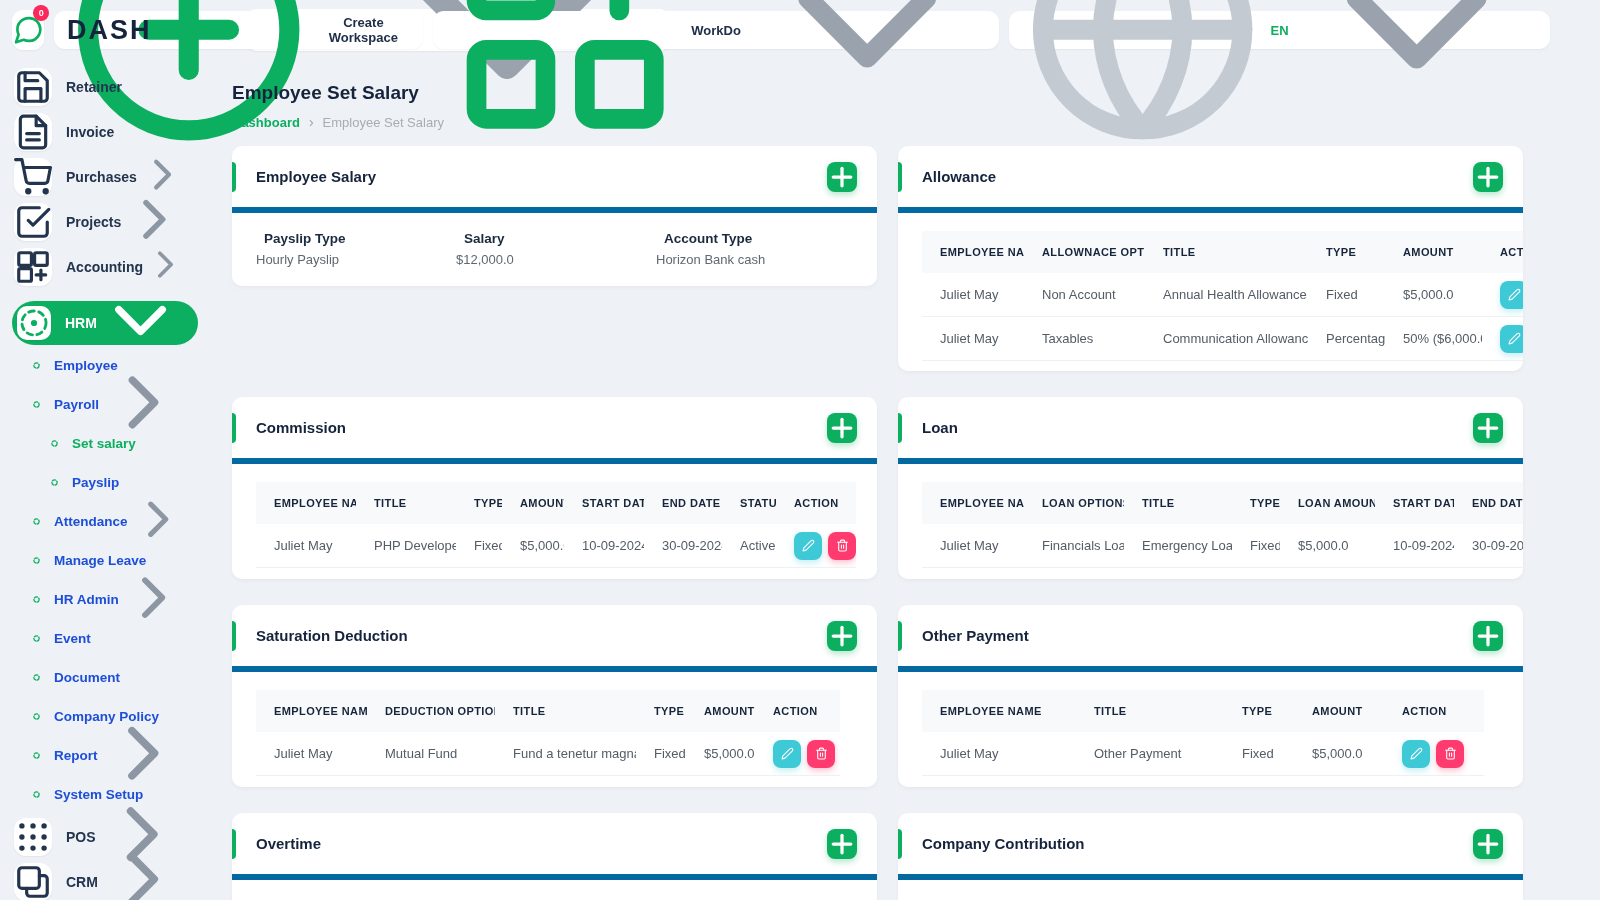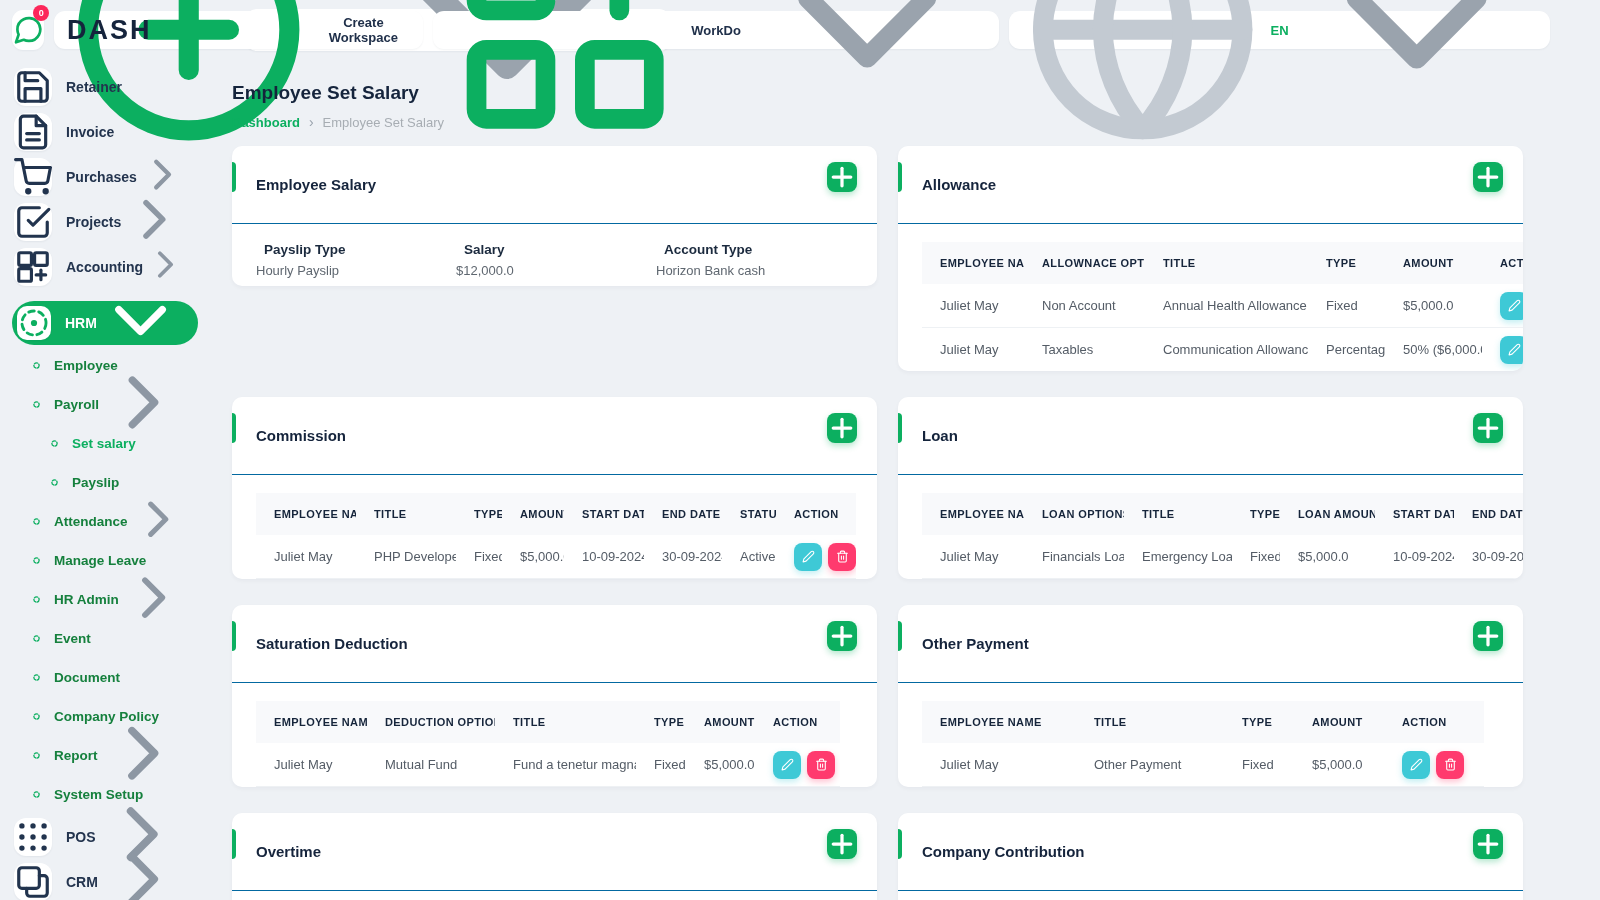"Employee Salary" .card-head { border-bottom: 1px solid #0369a1 -> 6px solid #0369a1; height: 78px -> 67px }
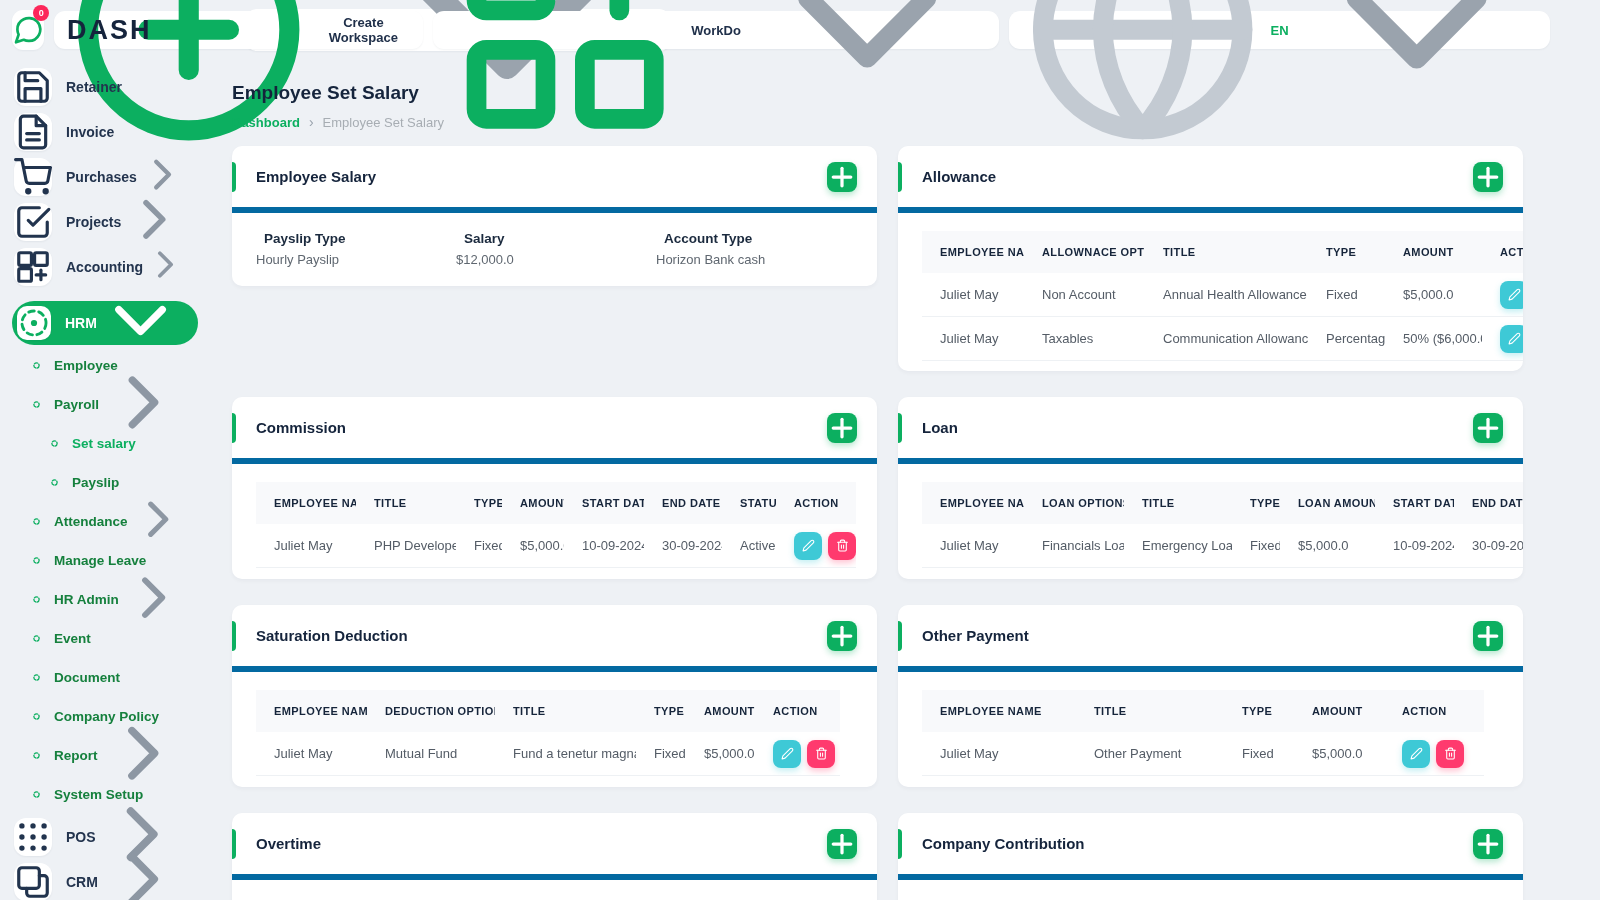"Employee" .side-item.sub .lbl, .side-item.subsub .lbl { color: #15803d -> #1d4ed8 }
